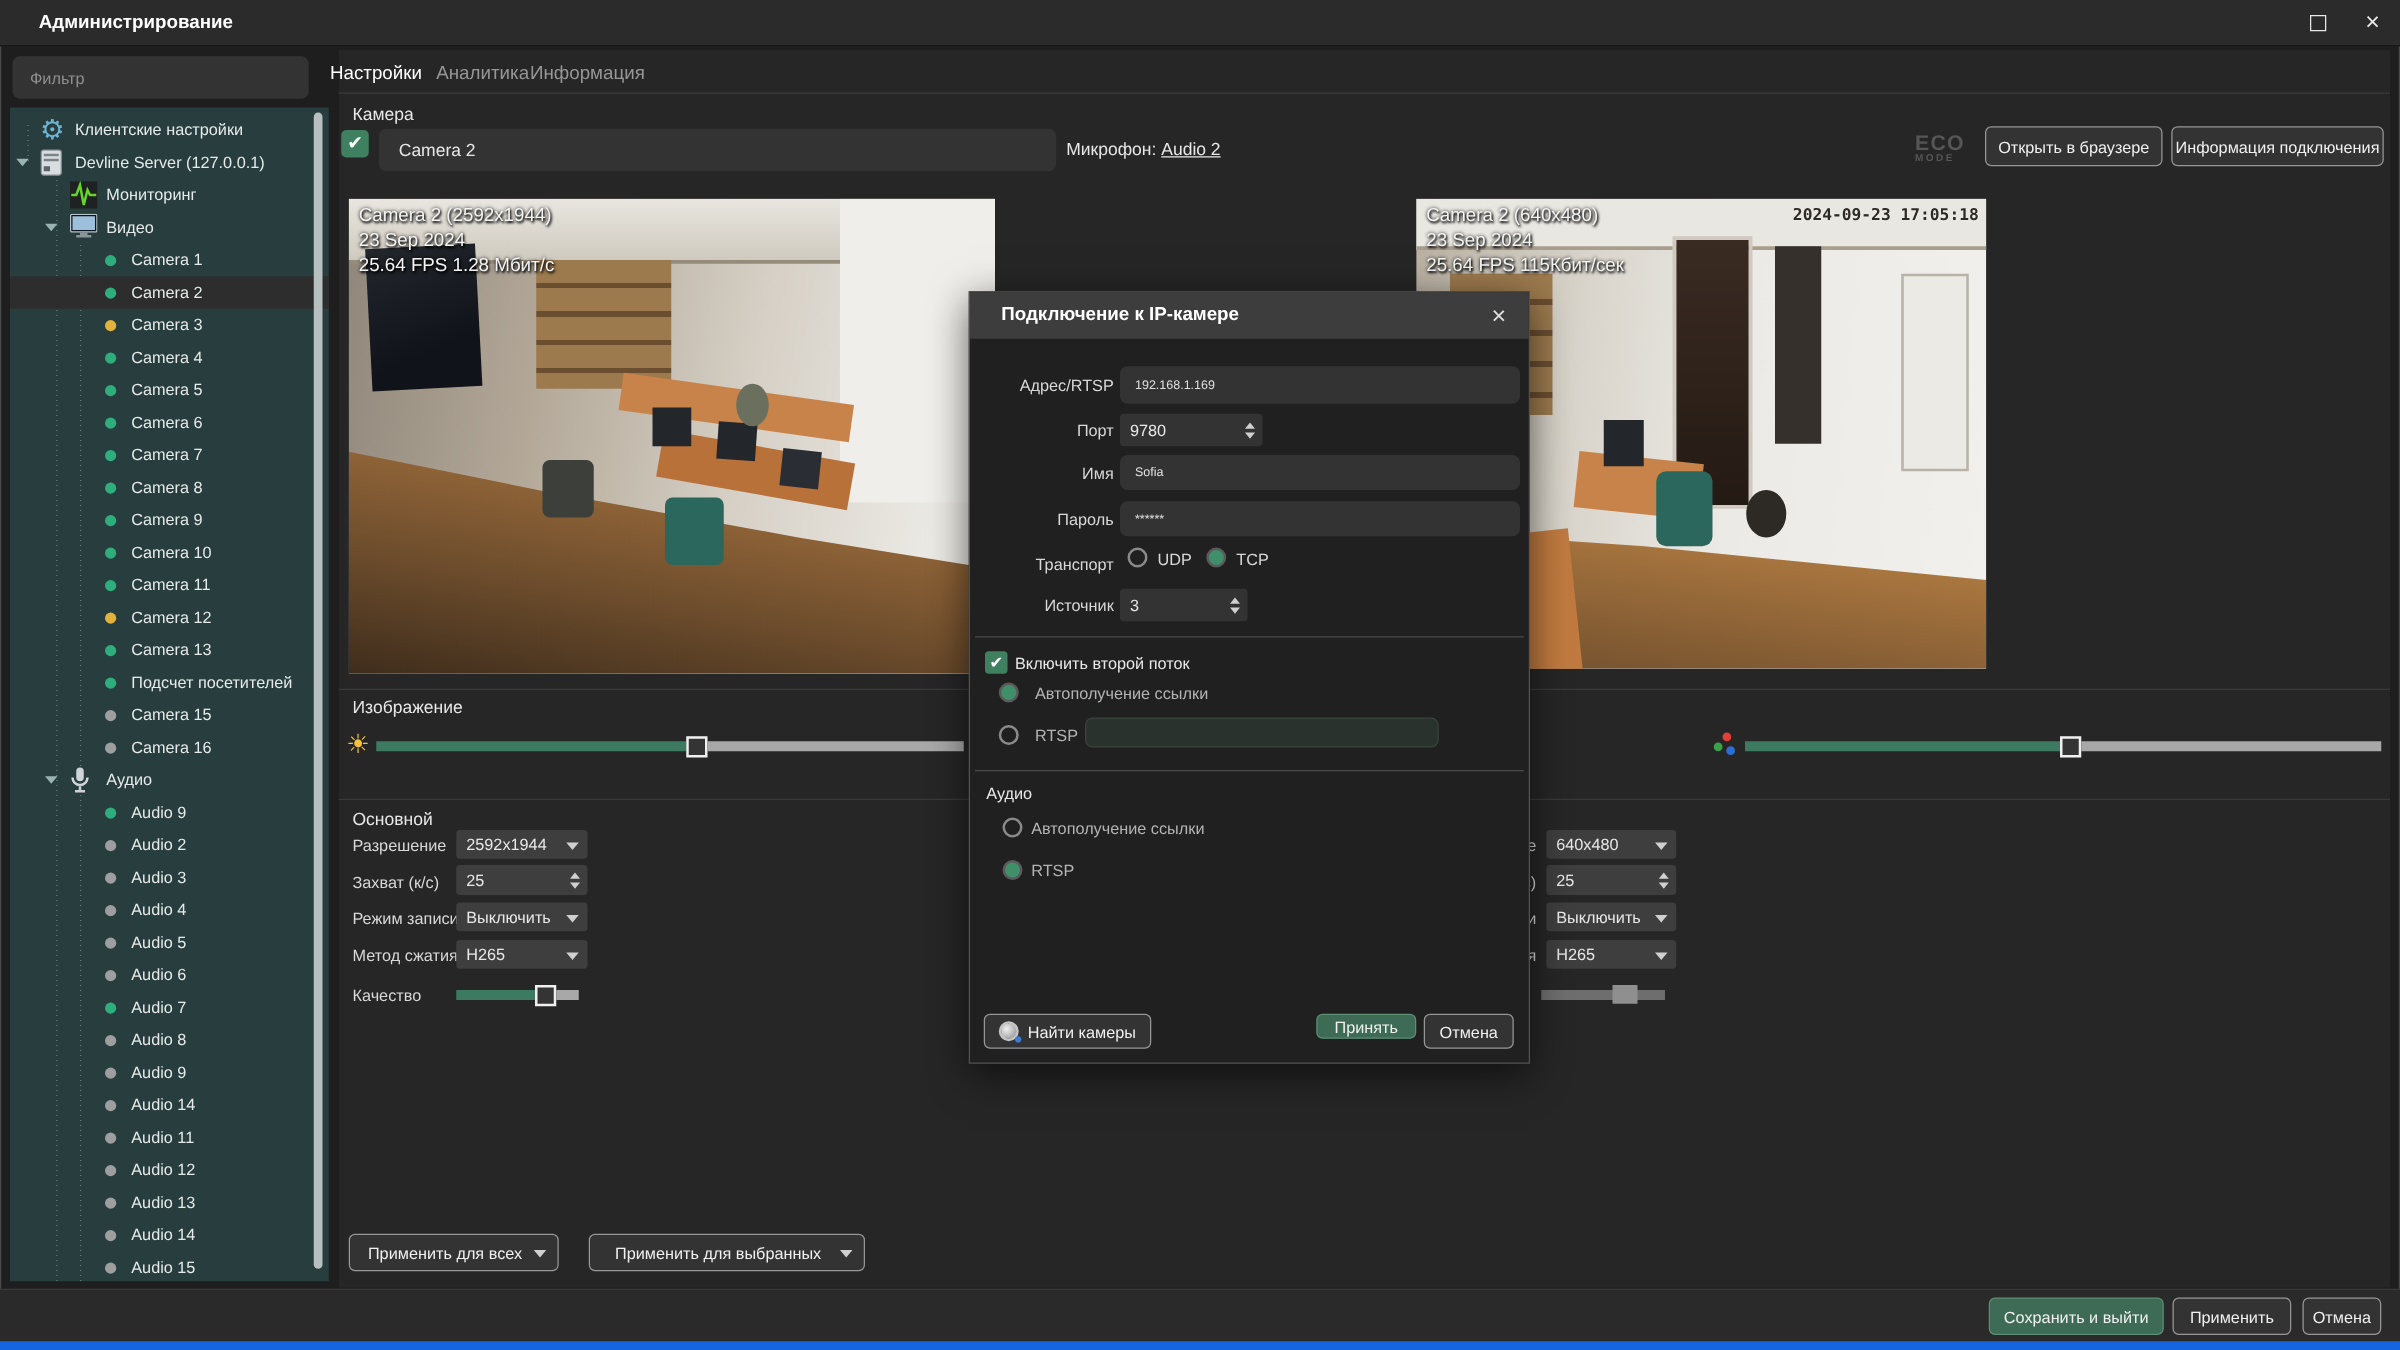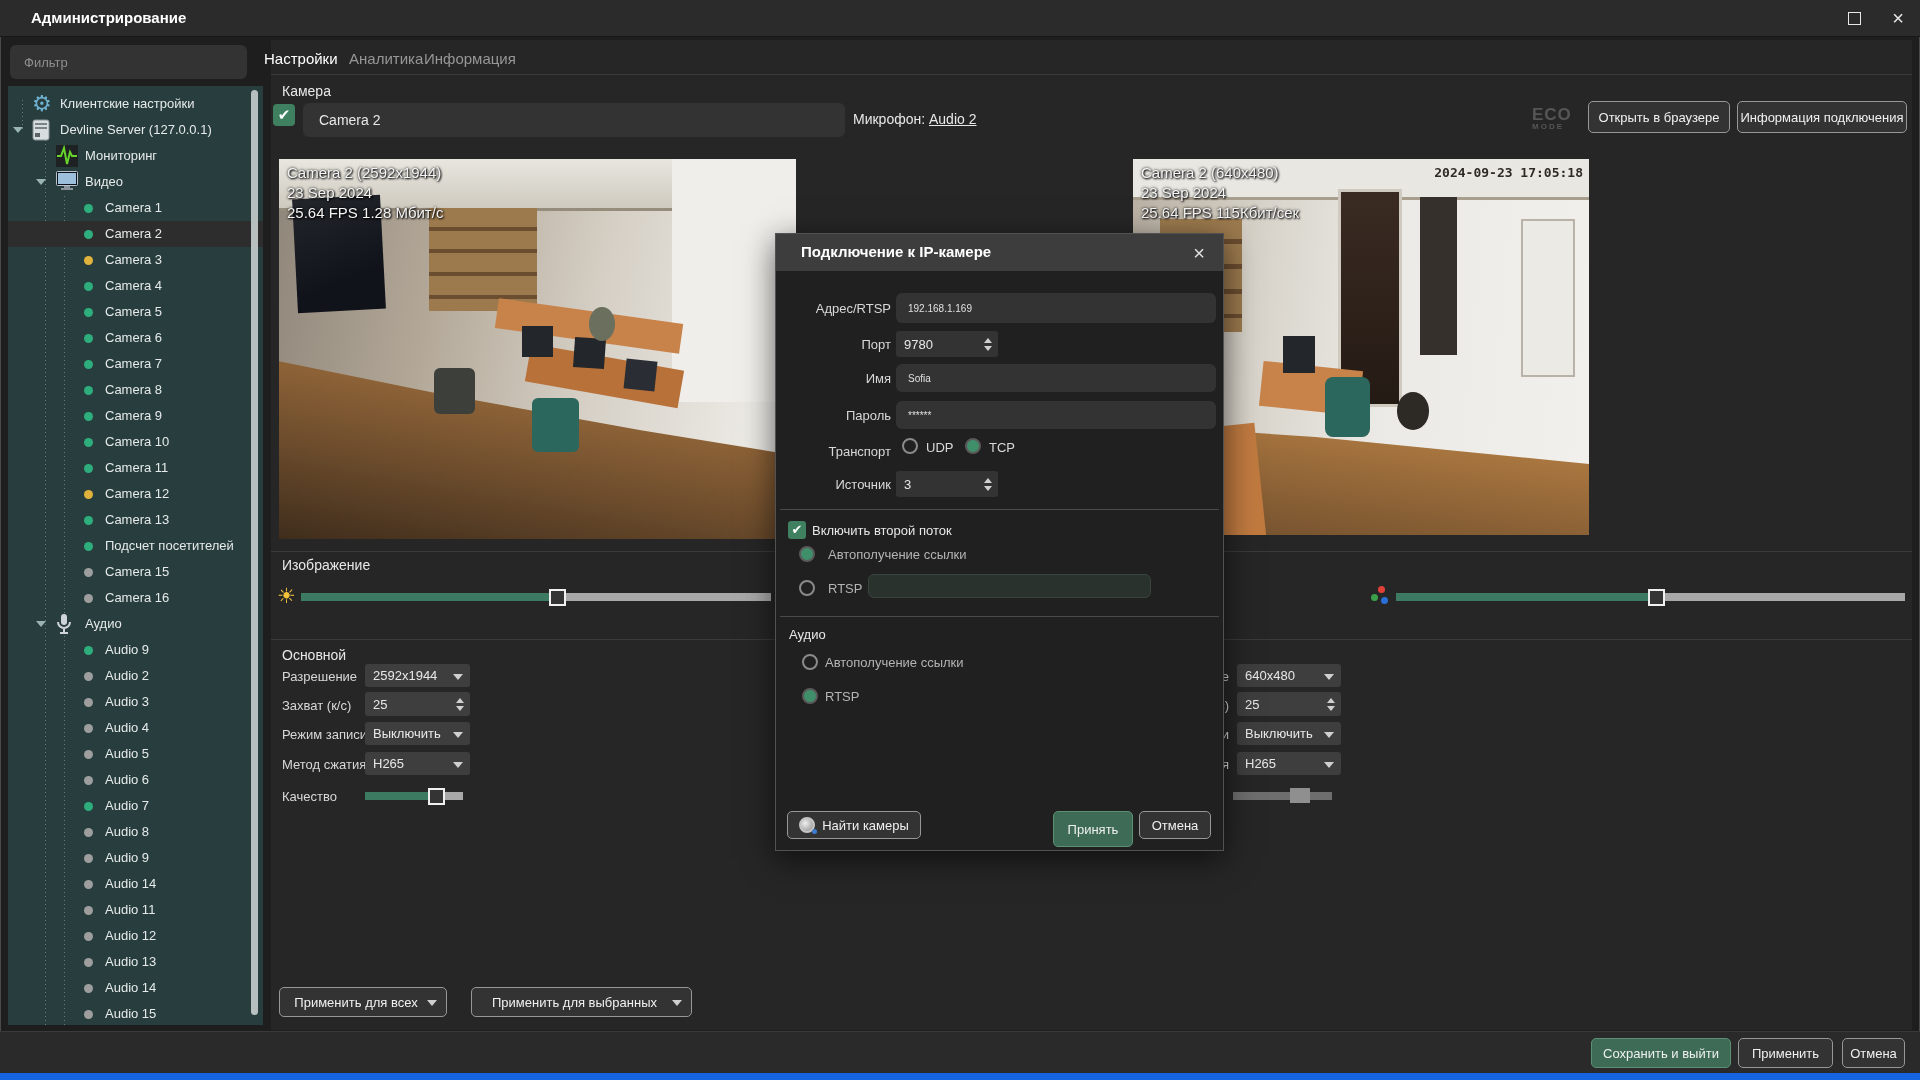"9780" div.spin { width: 102px -> 114px }
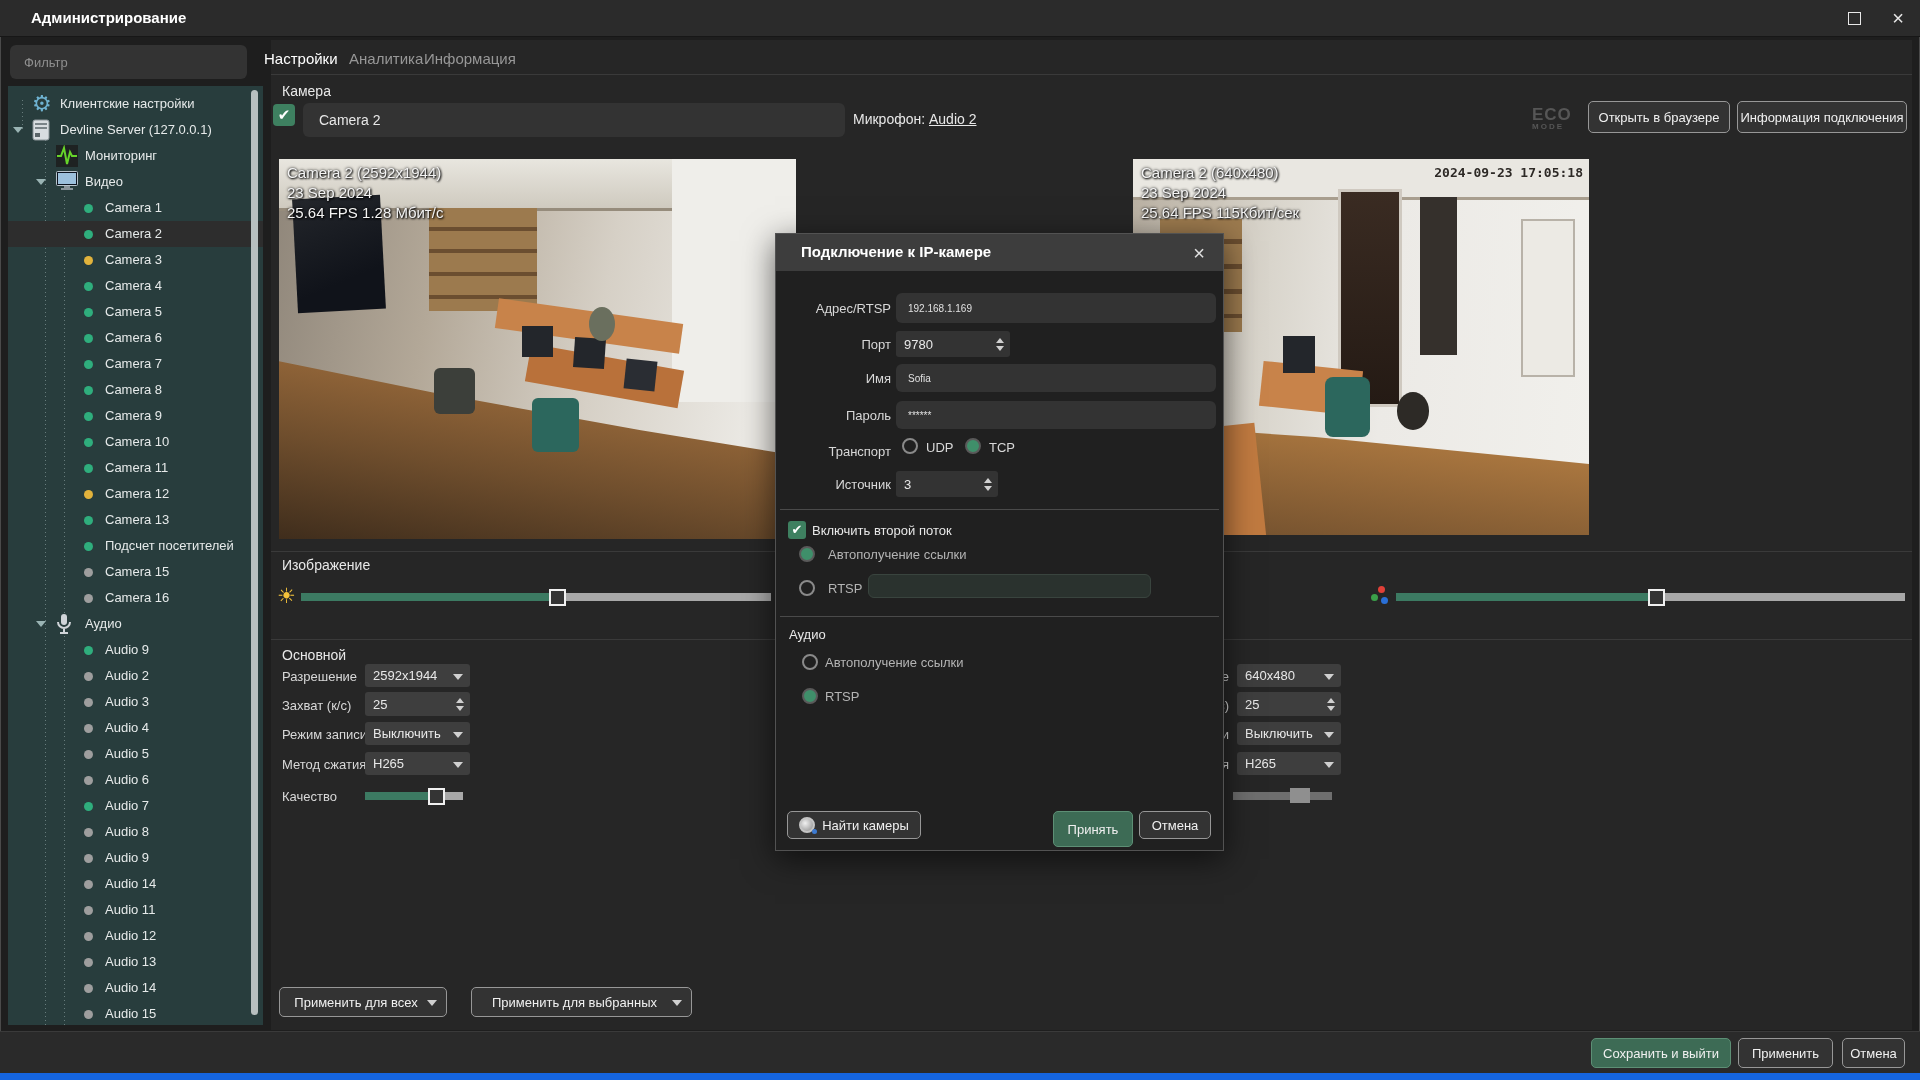"Принять" div.btn { height: 36px -> 20px }
